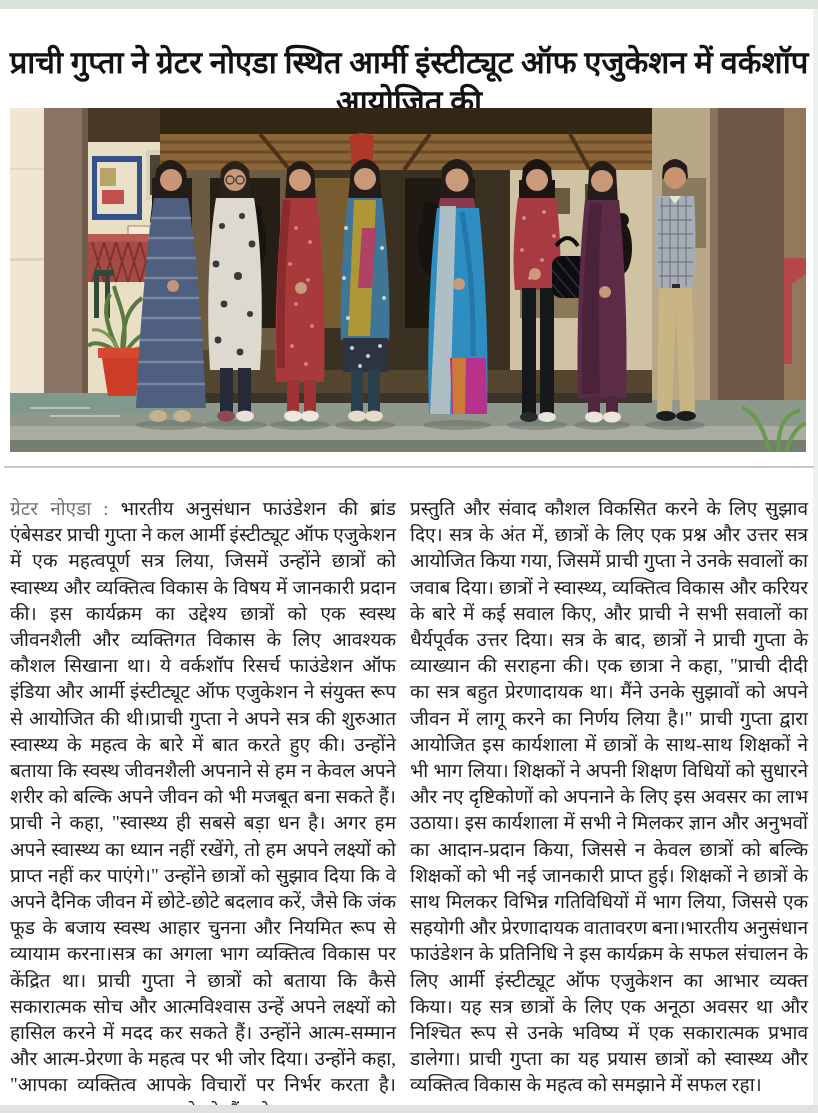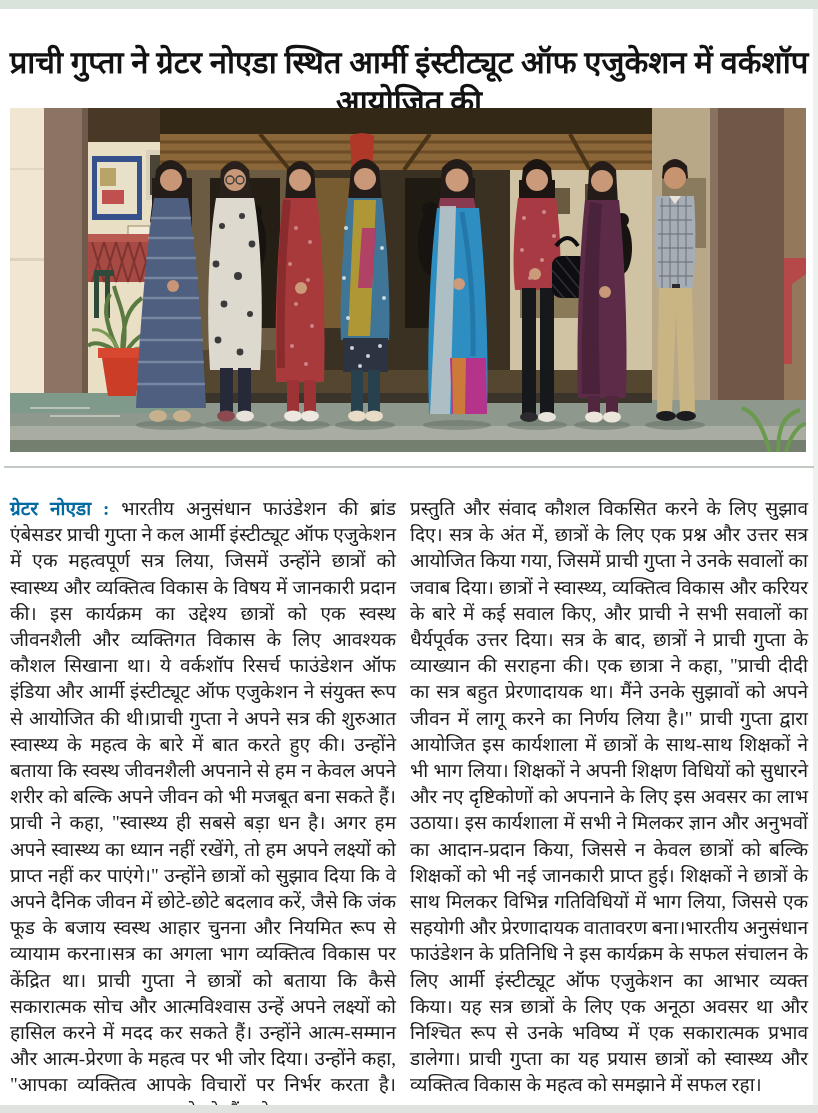"ग्रेटर नोएडा :" .dateline { color: #0369a1 -> #737373; font-weight: bold -> normal }
